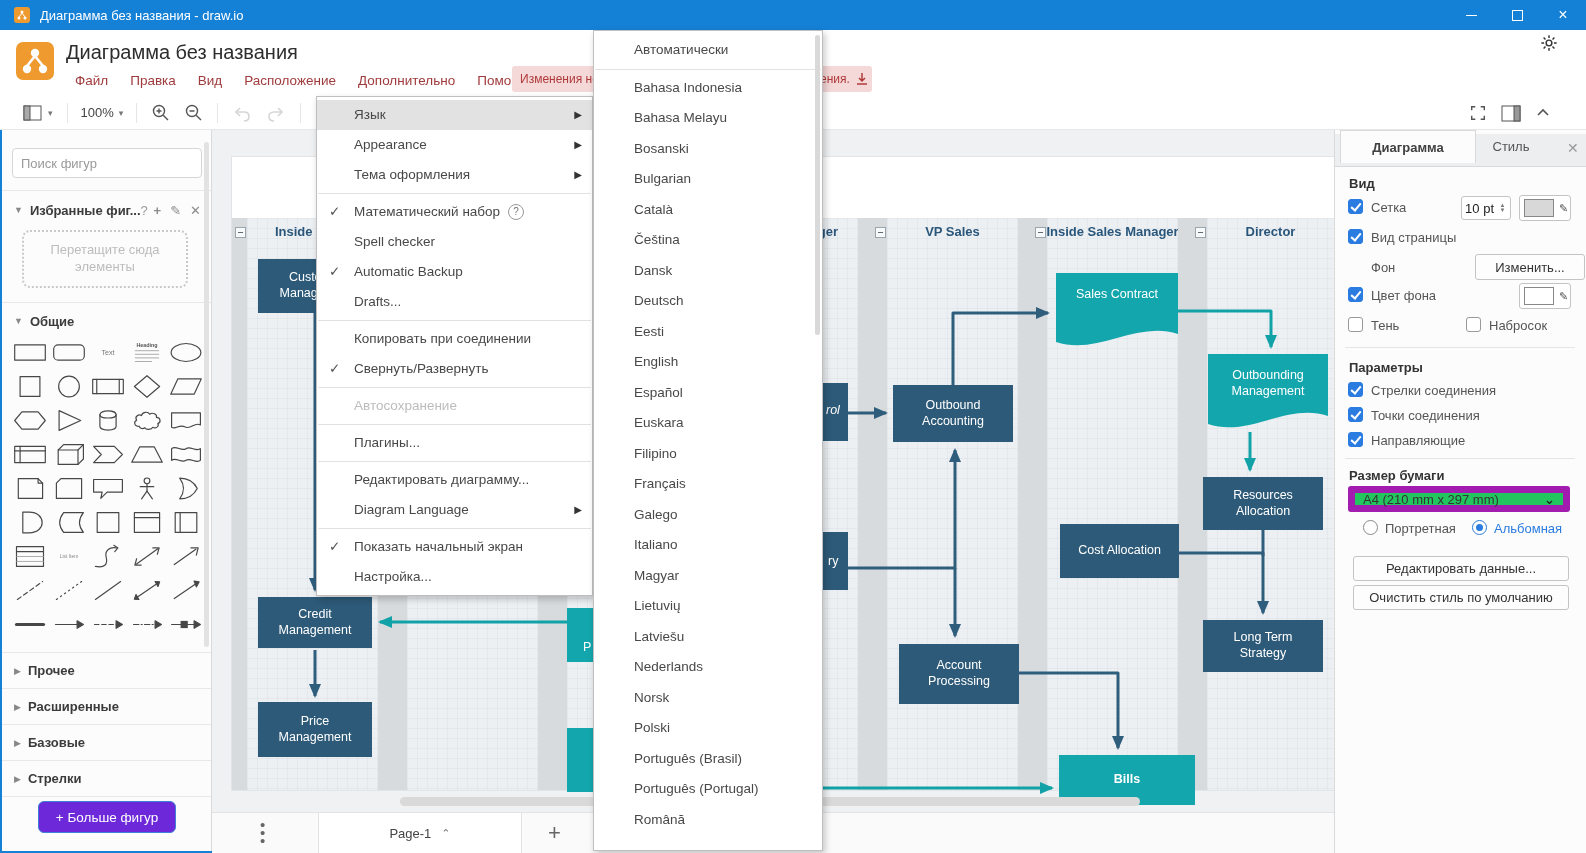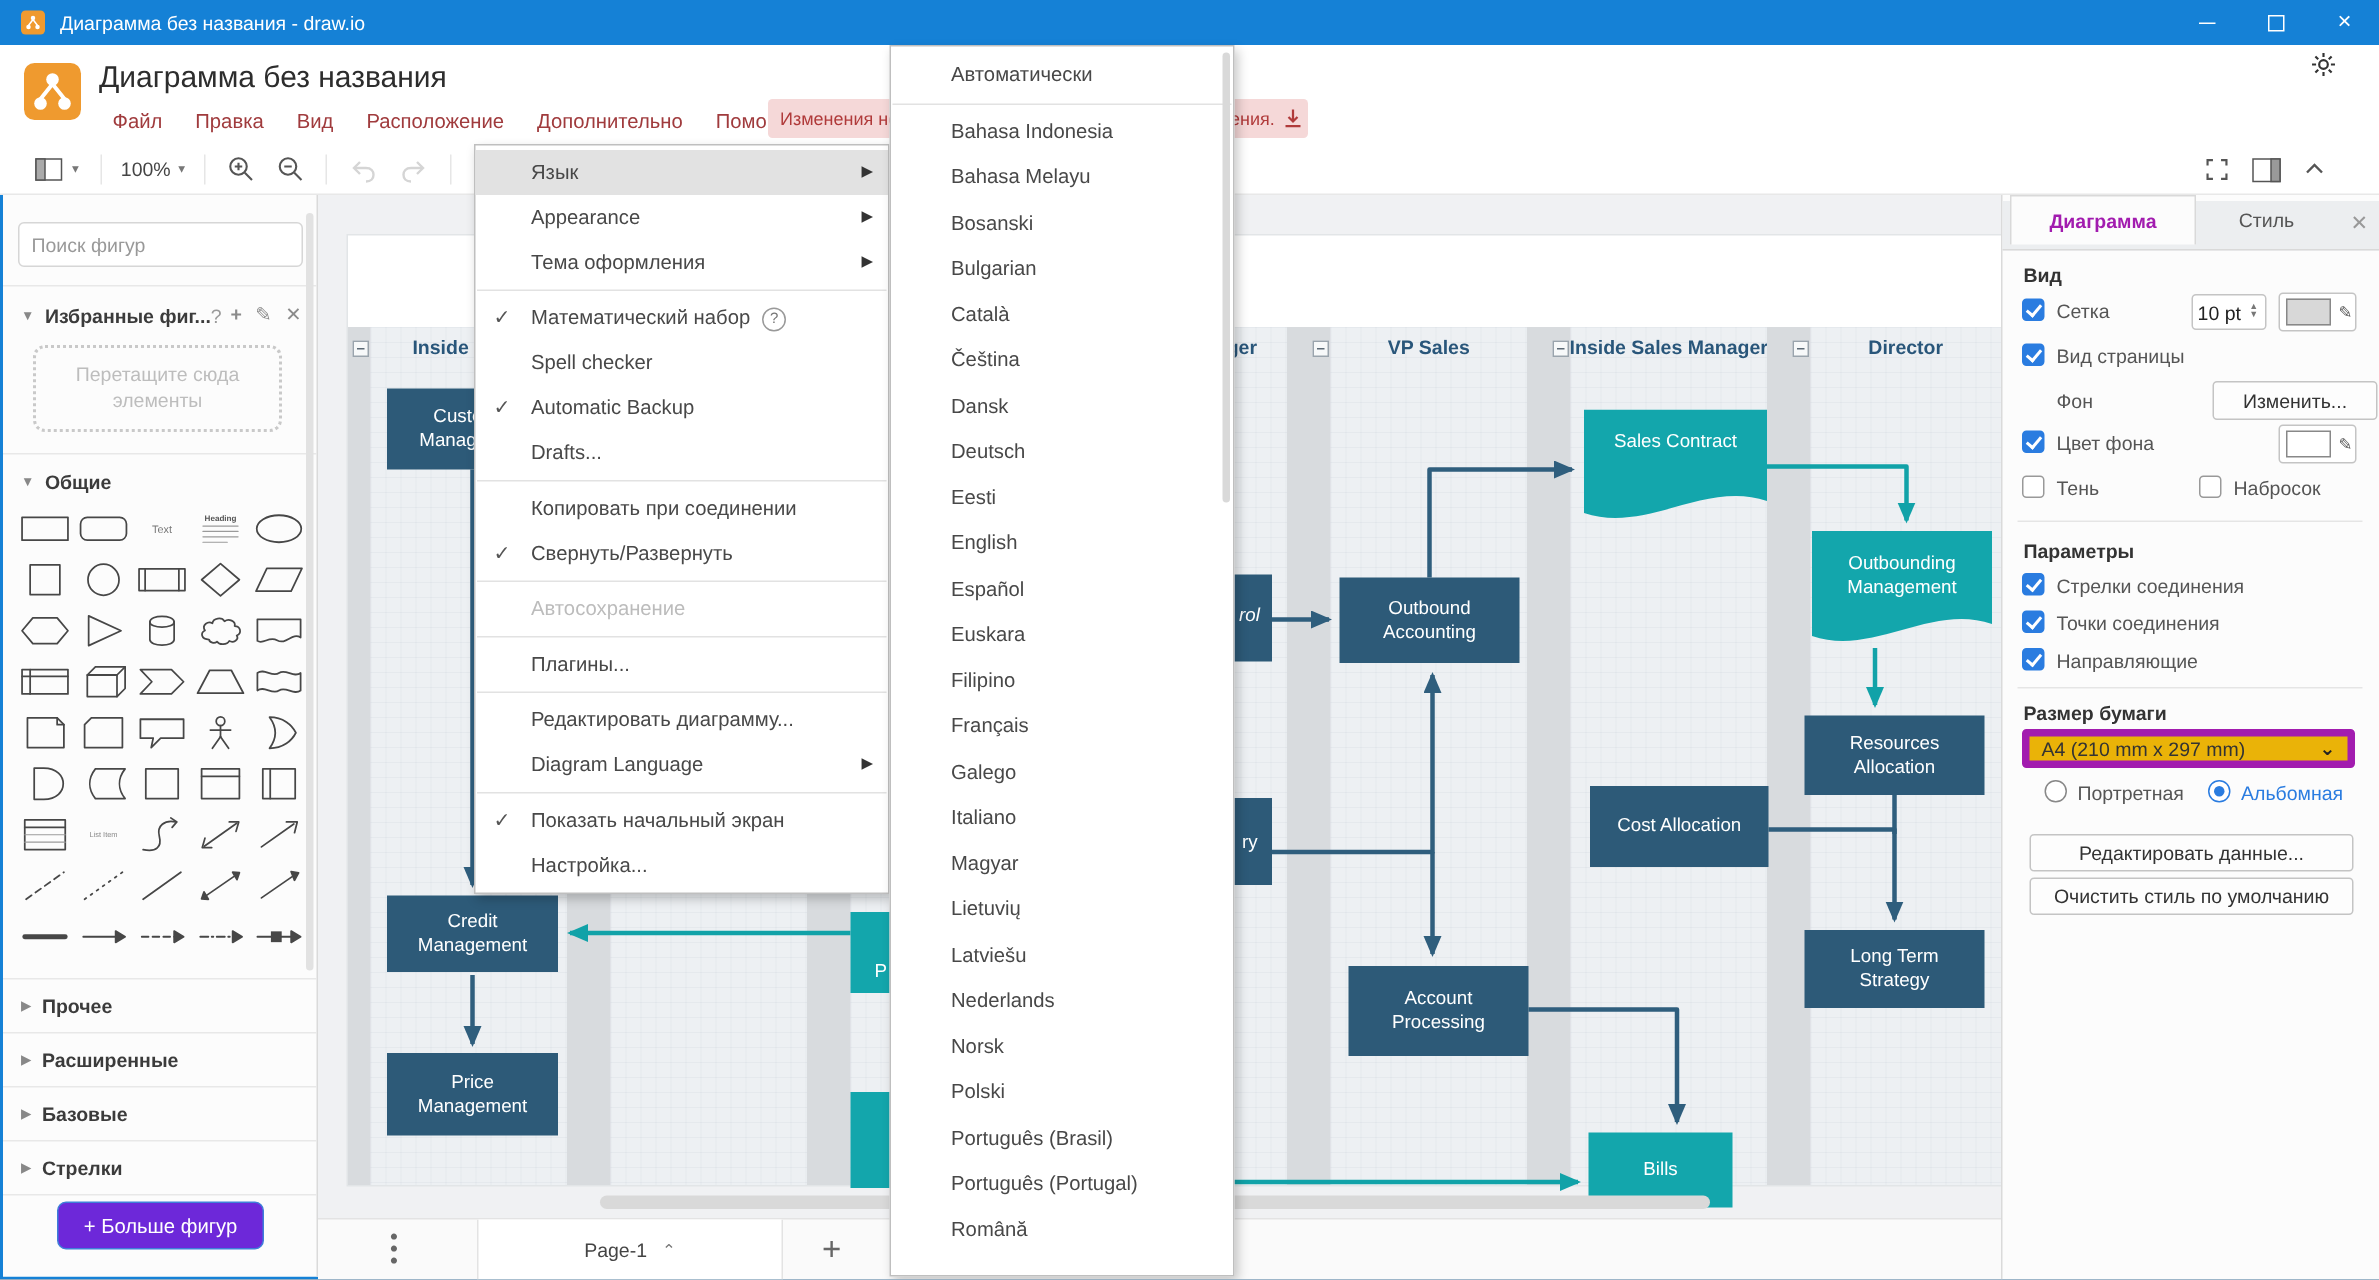"Диаграмма" #tab-diagram { color: #a21caf -> #404040; width: 124px -> 136px }
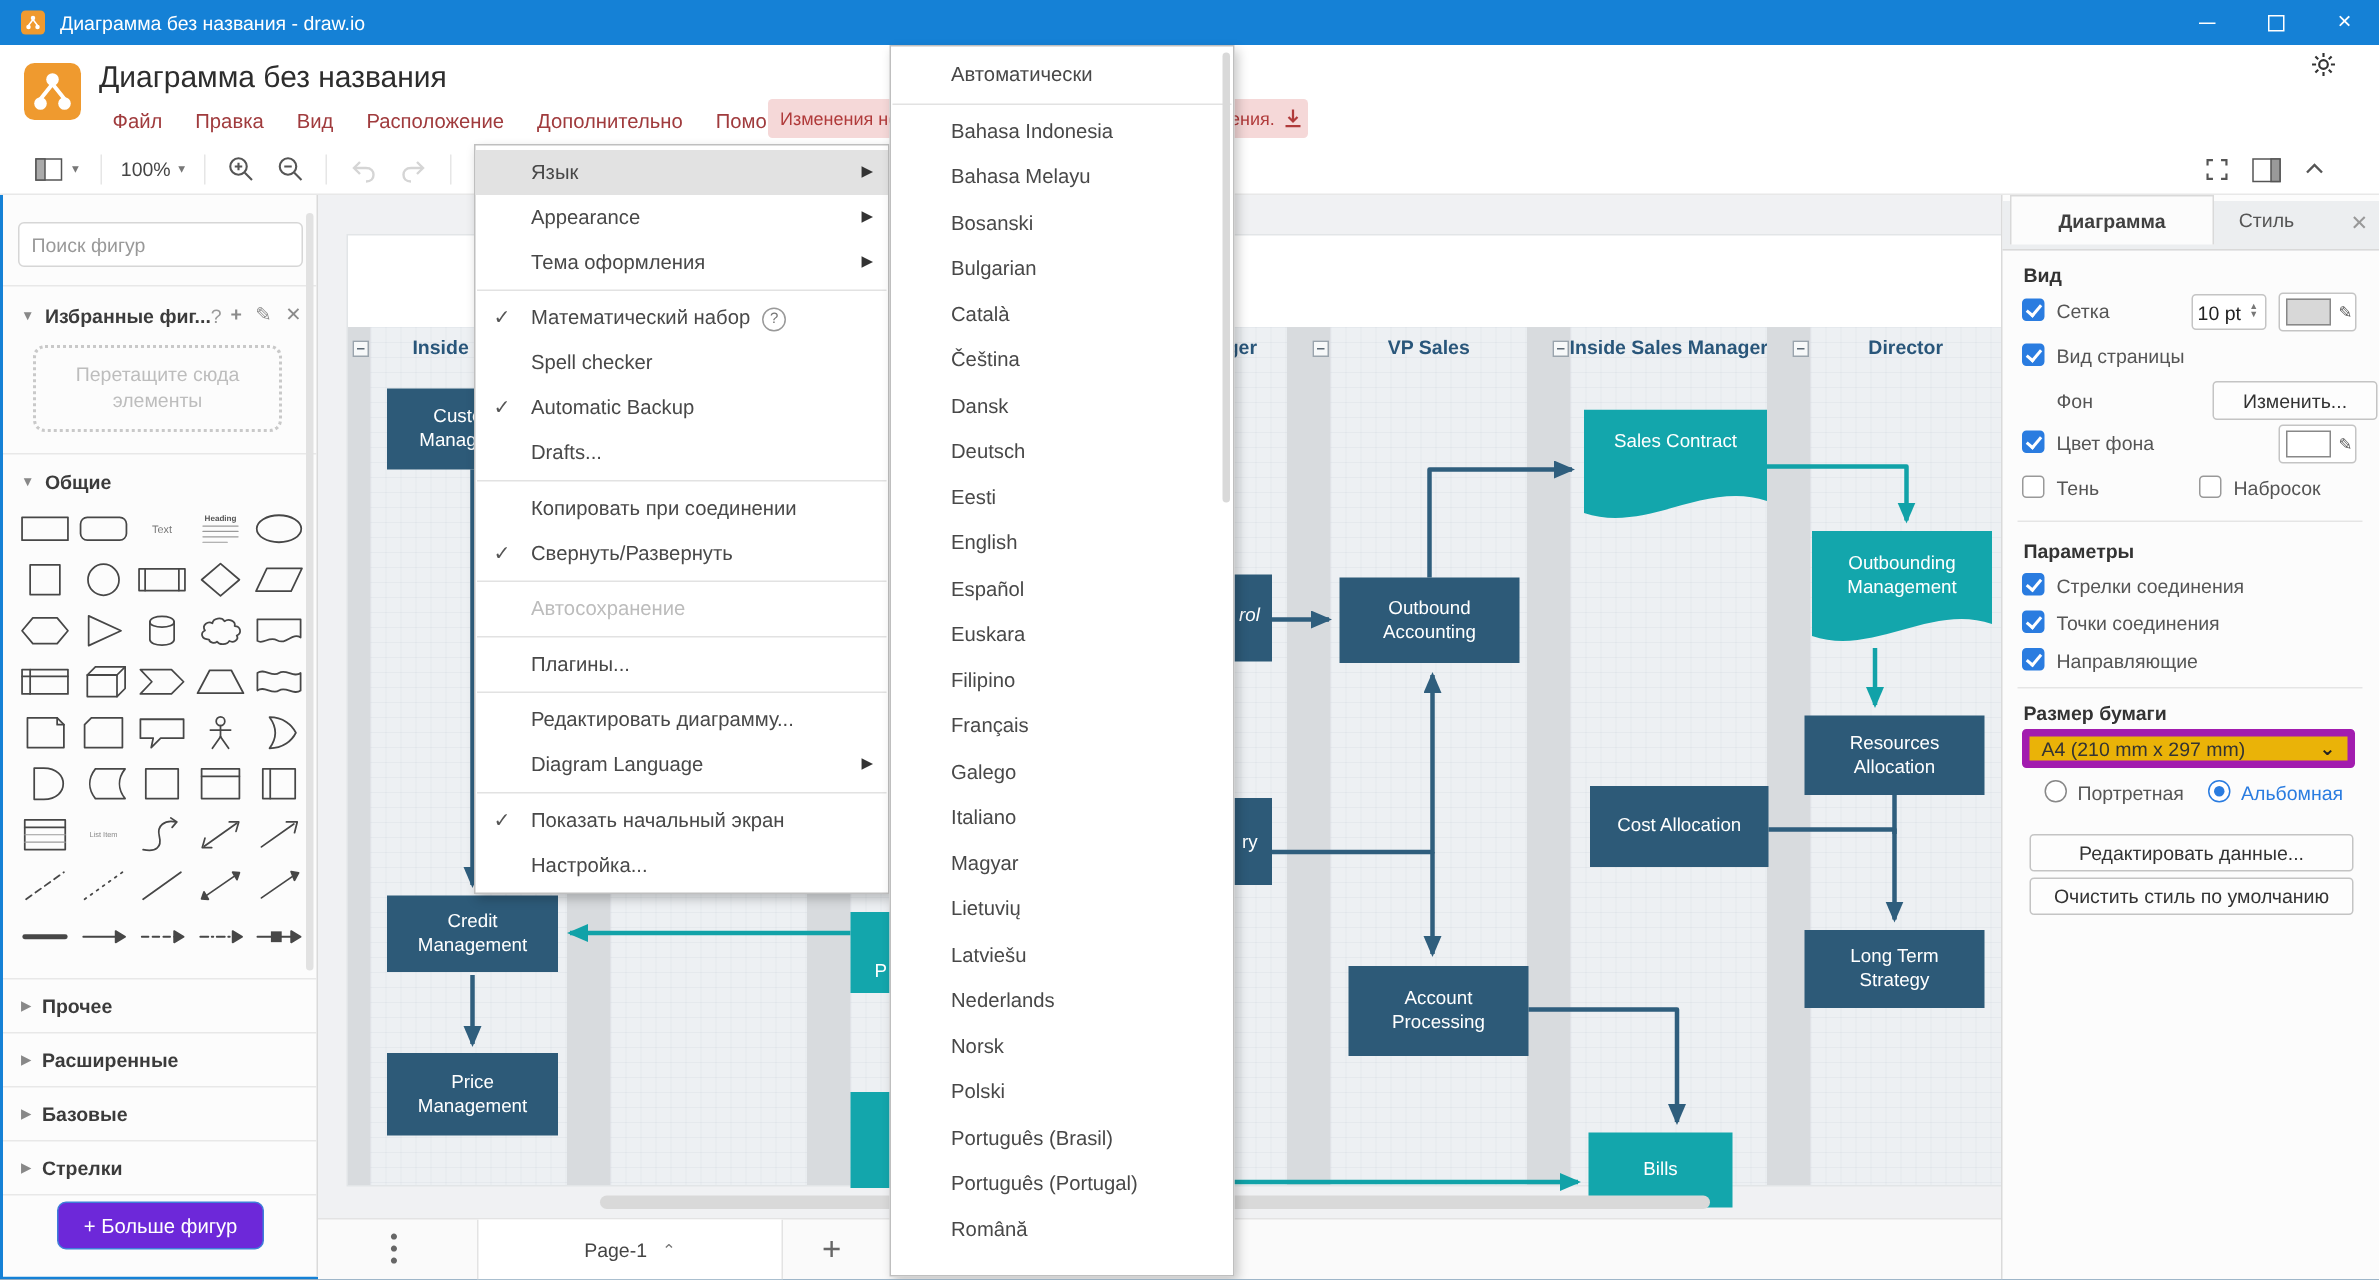"A4 (210 mm x 297" #paper-select { background: #eab308 -> #22c55e; border: 5px solid #a21caf -> 7px solid #a21caf }
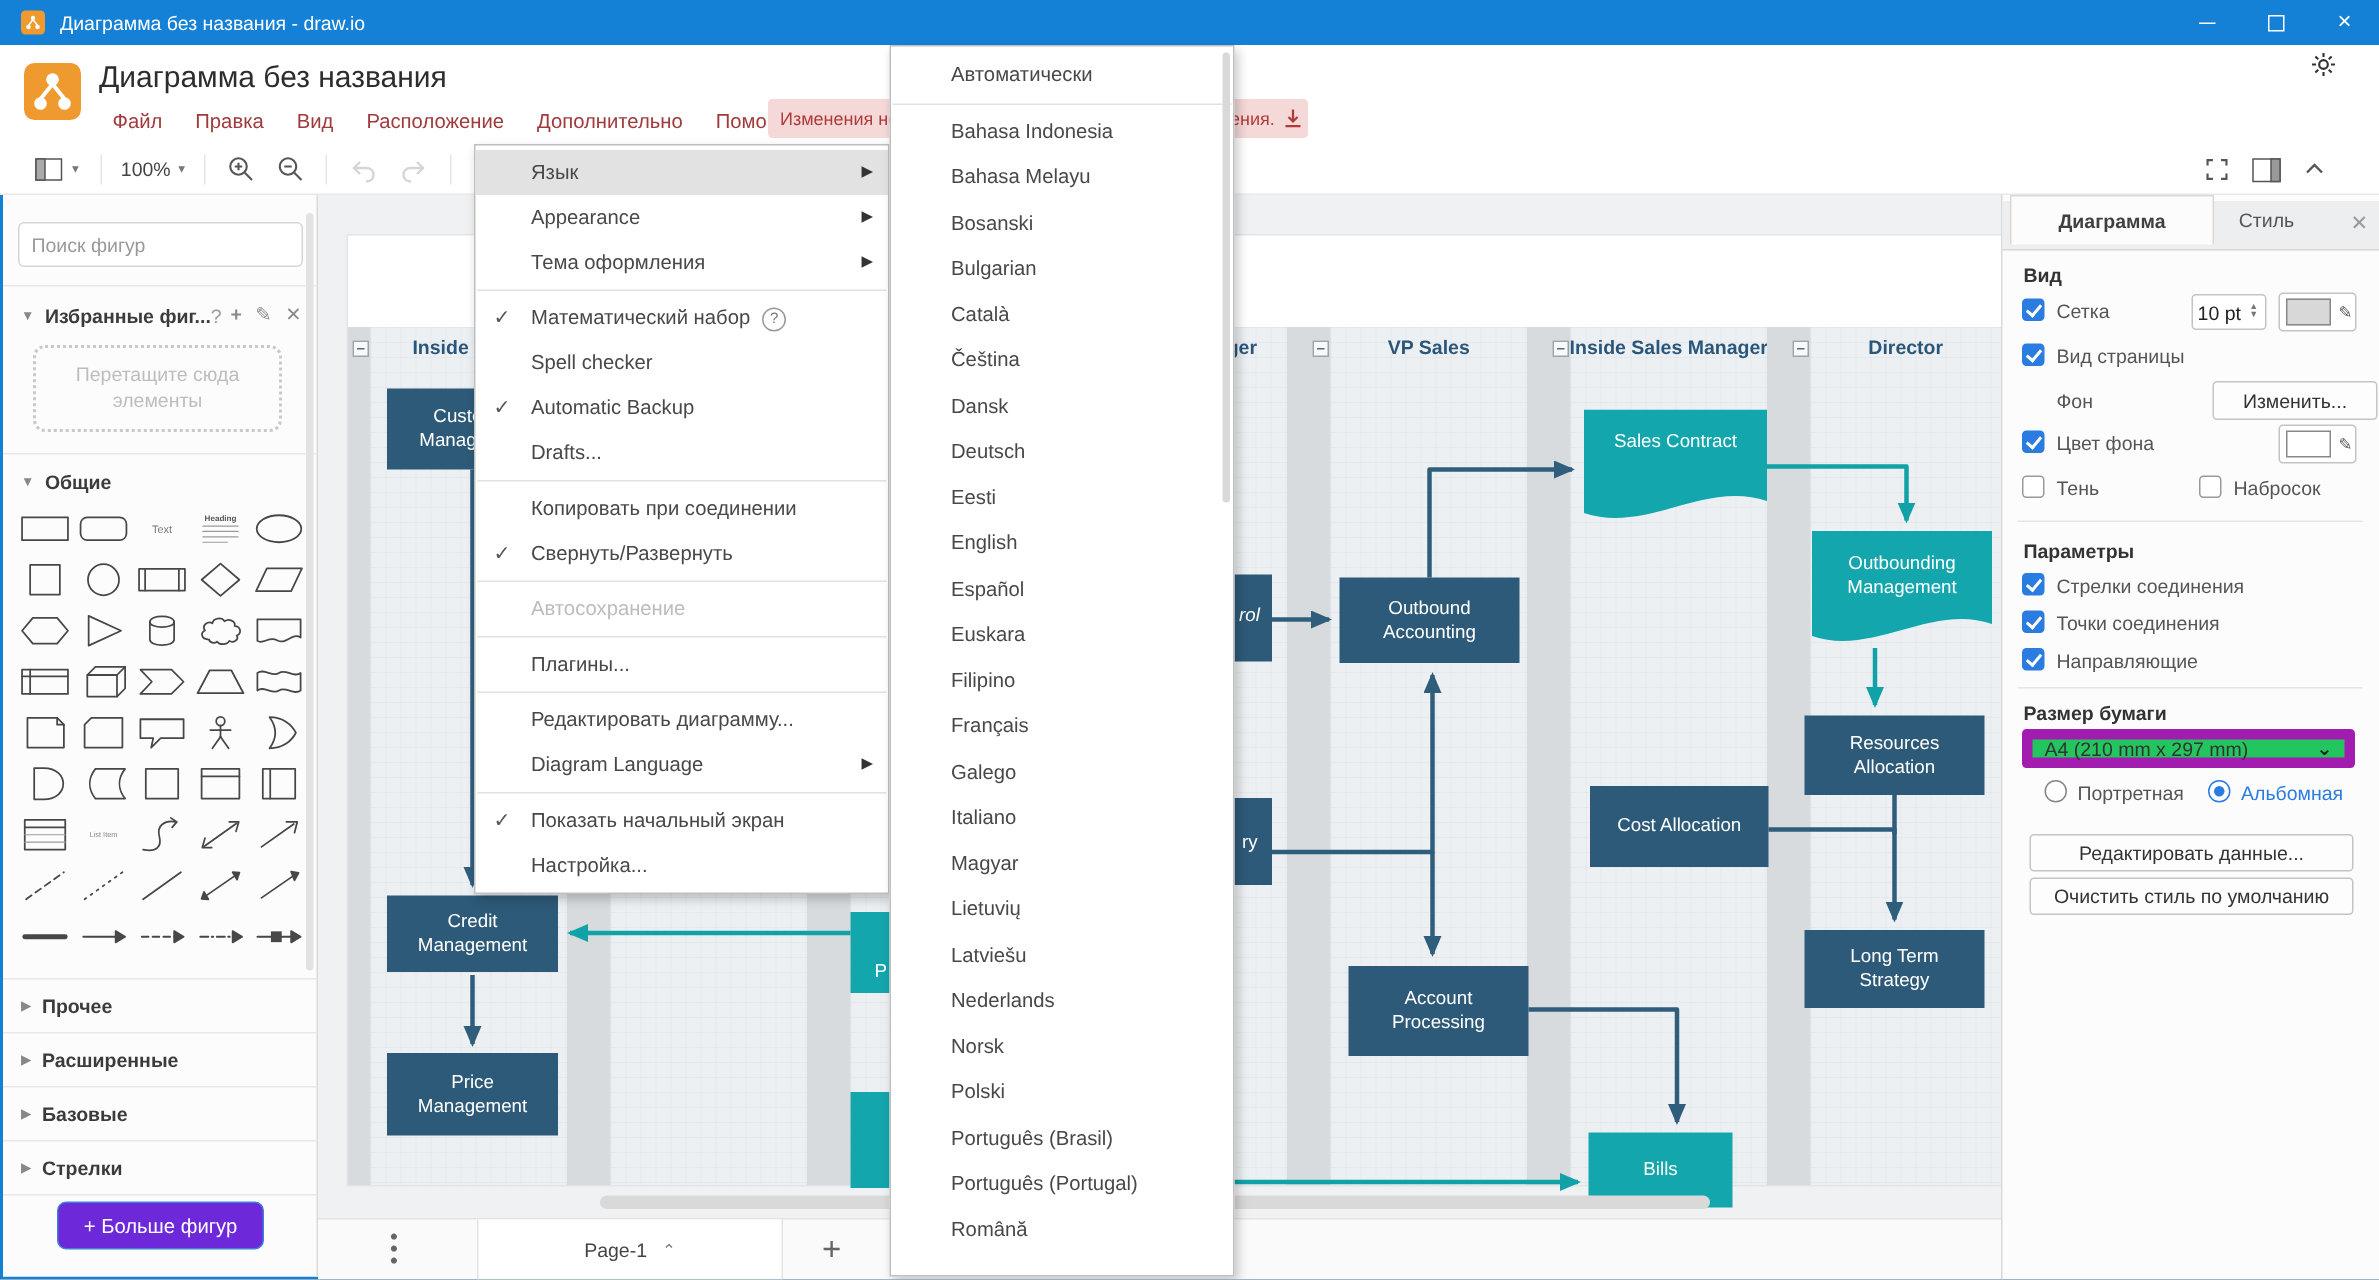"Bills" div.node { font-weight: none -> bold; width: 96px -> 136px }
